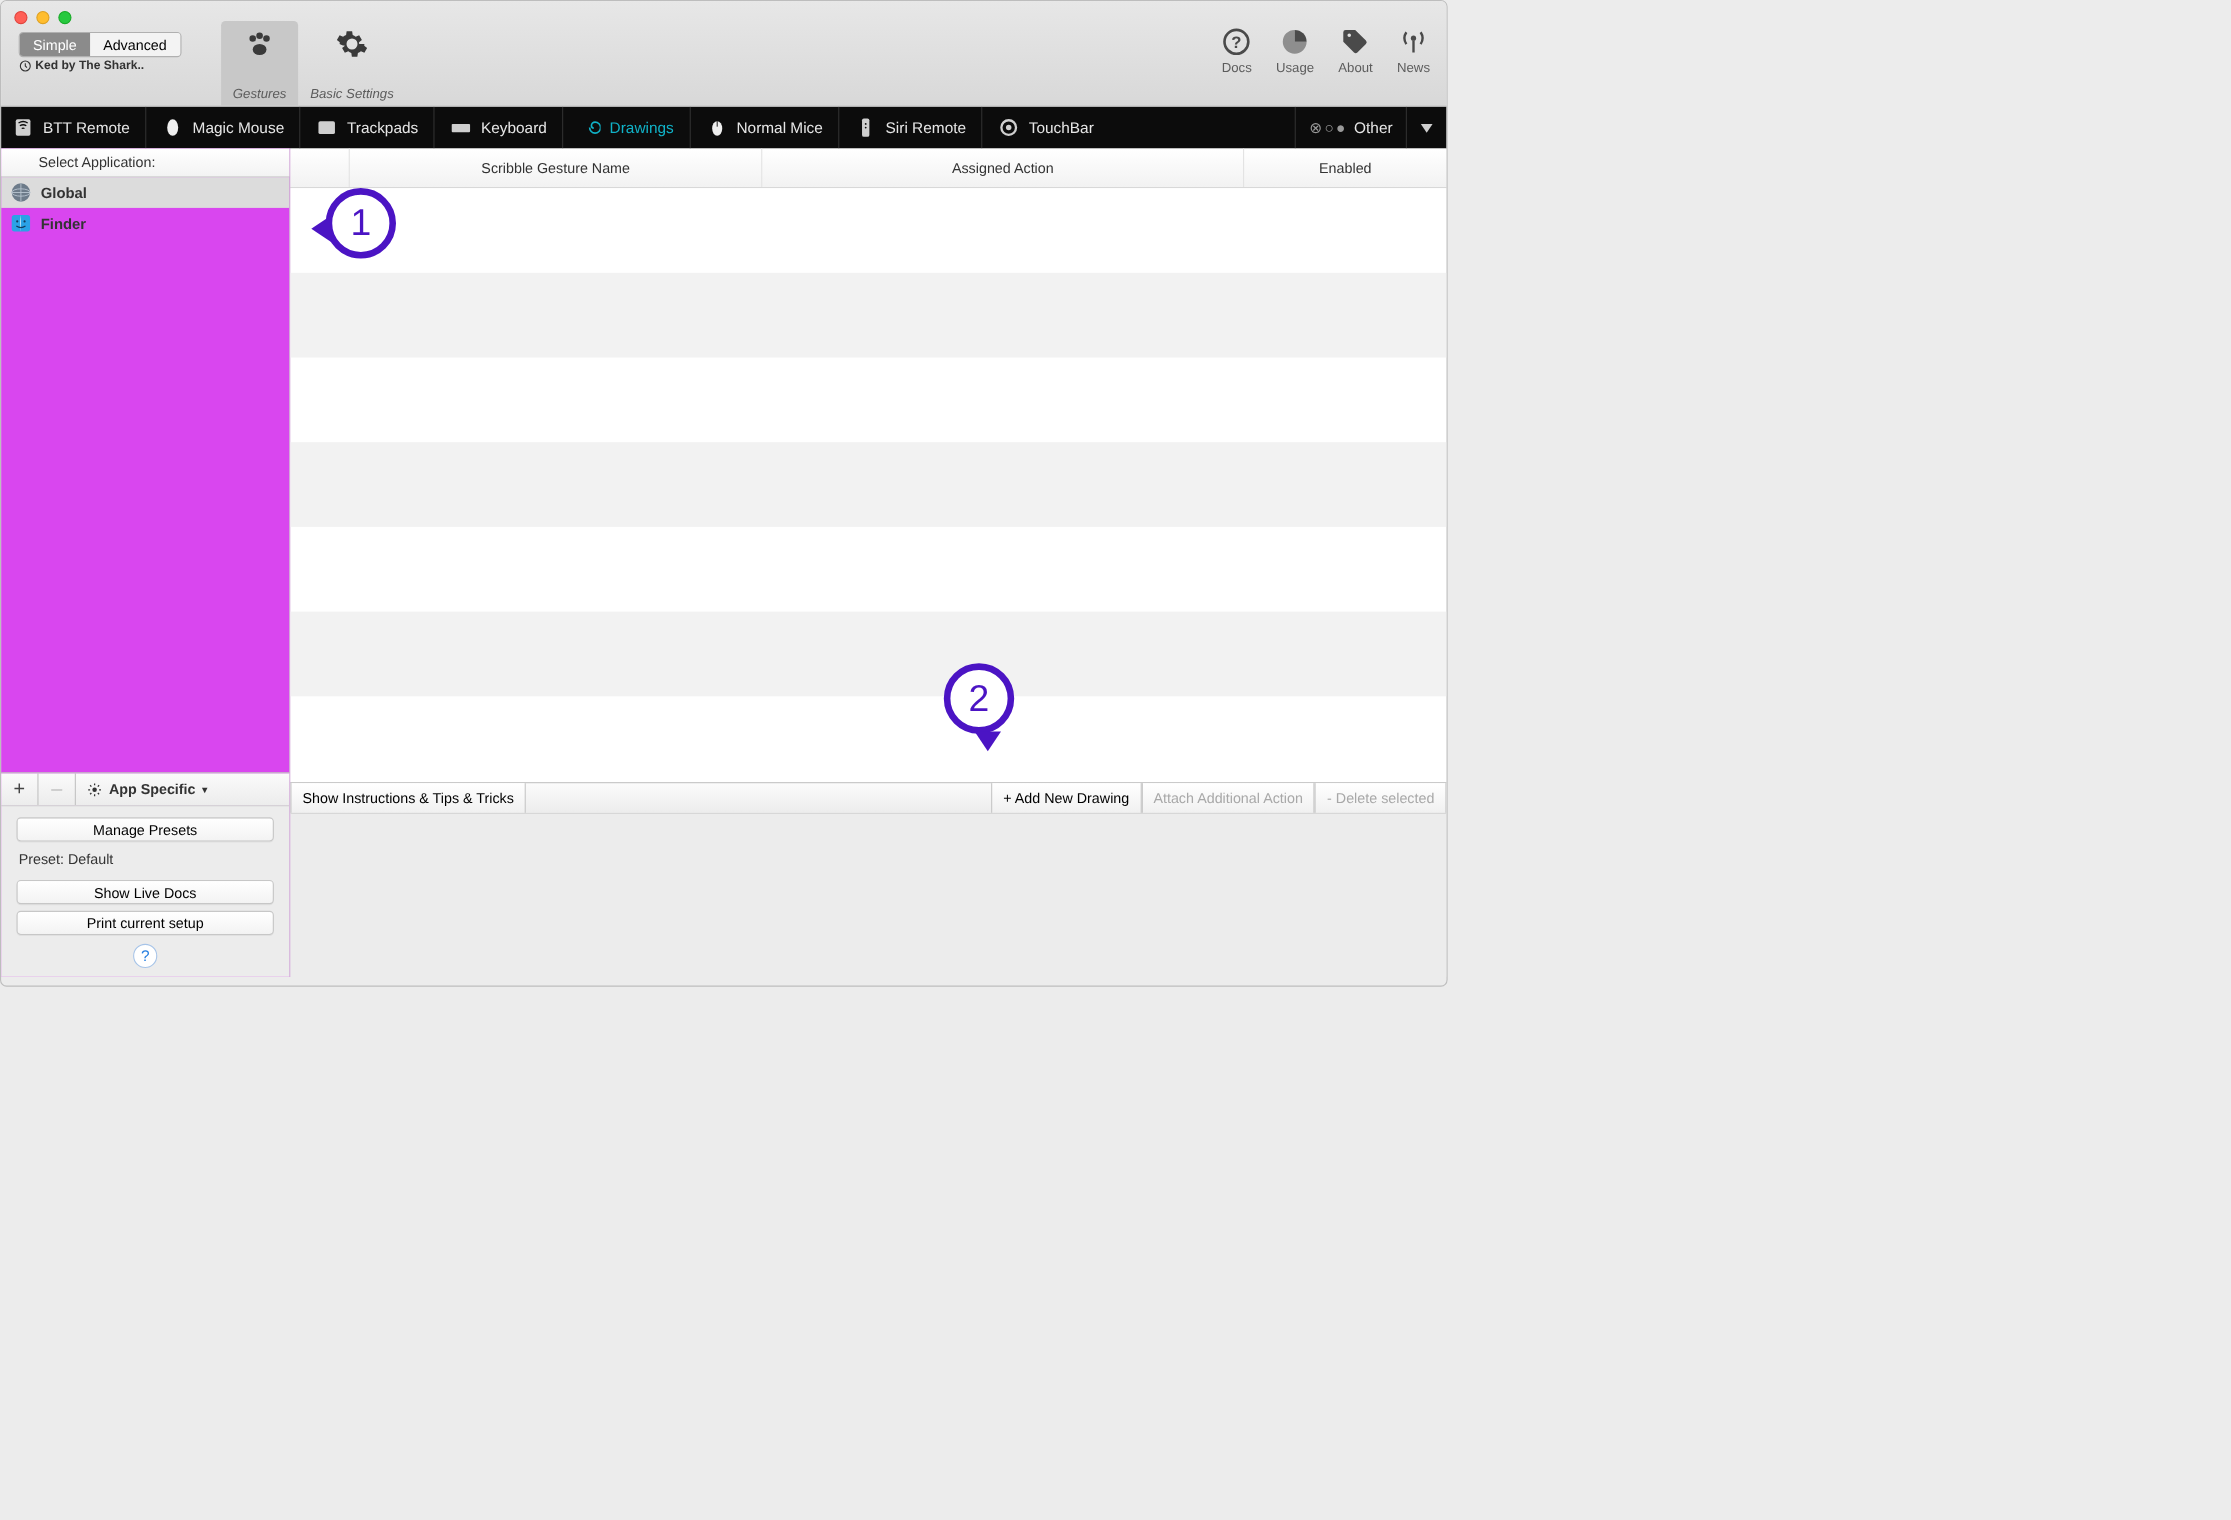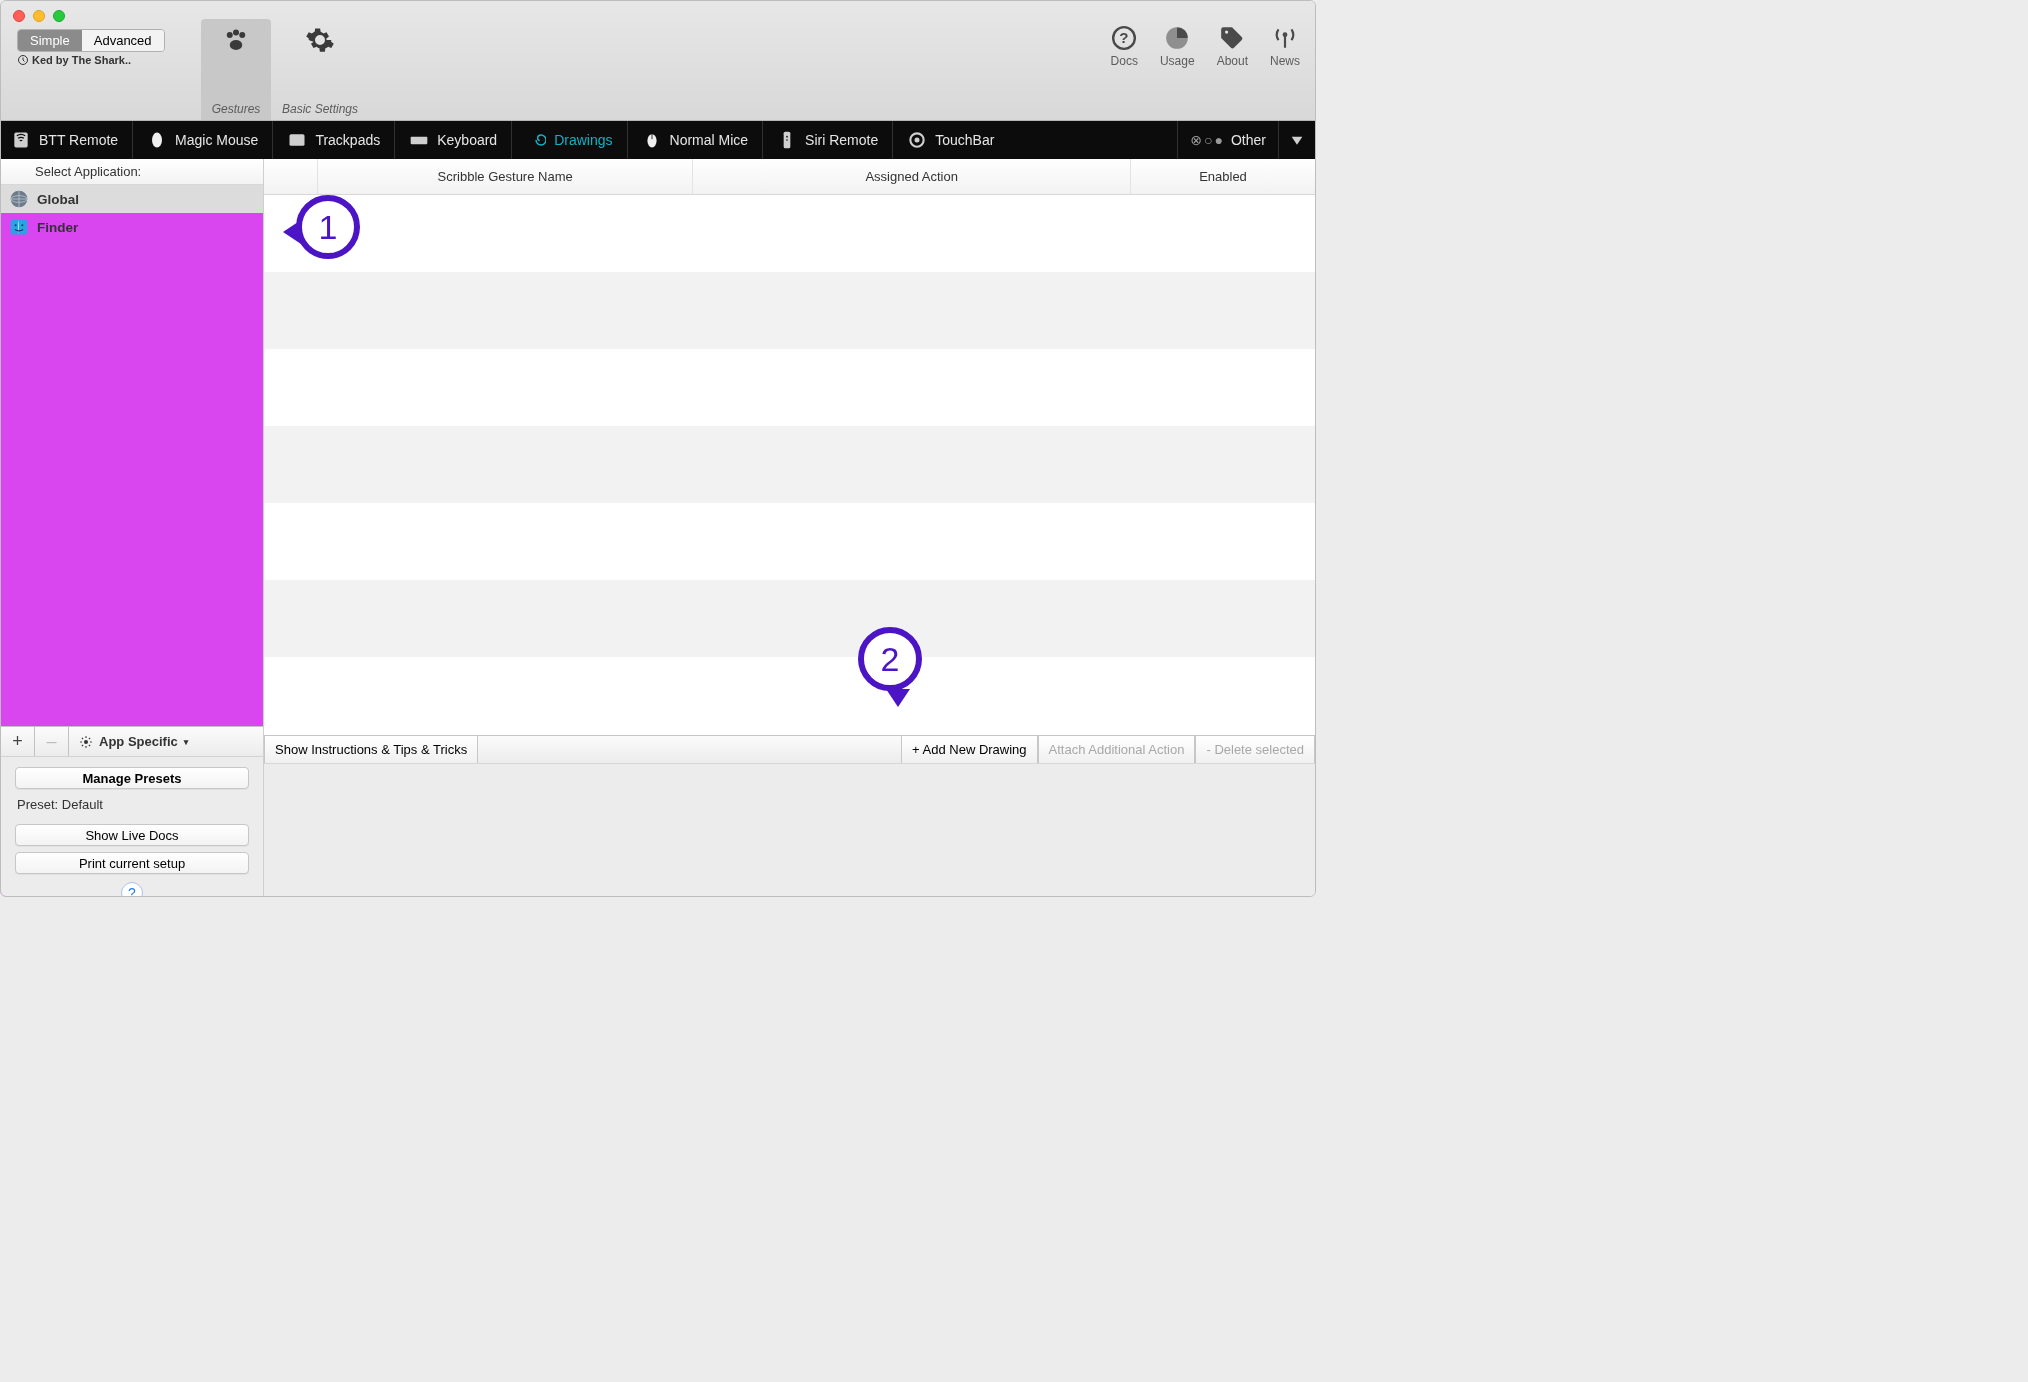"Simple" .titlebar { height: 120px -> 96px }
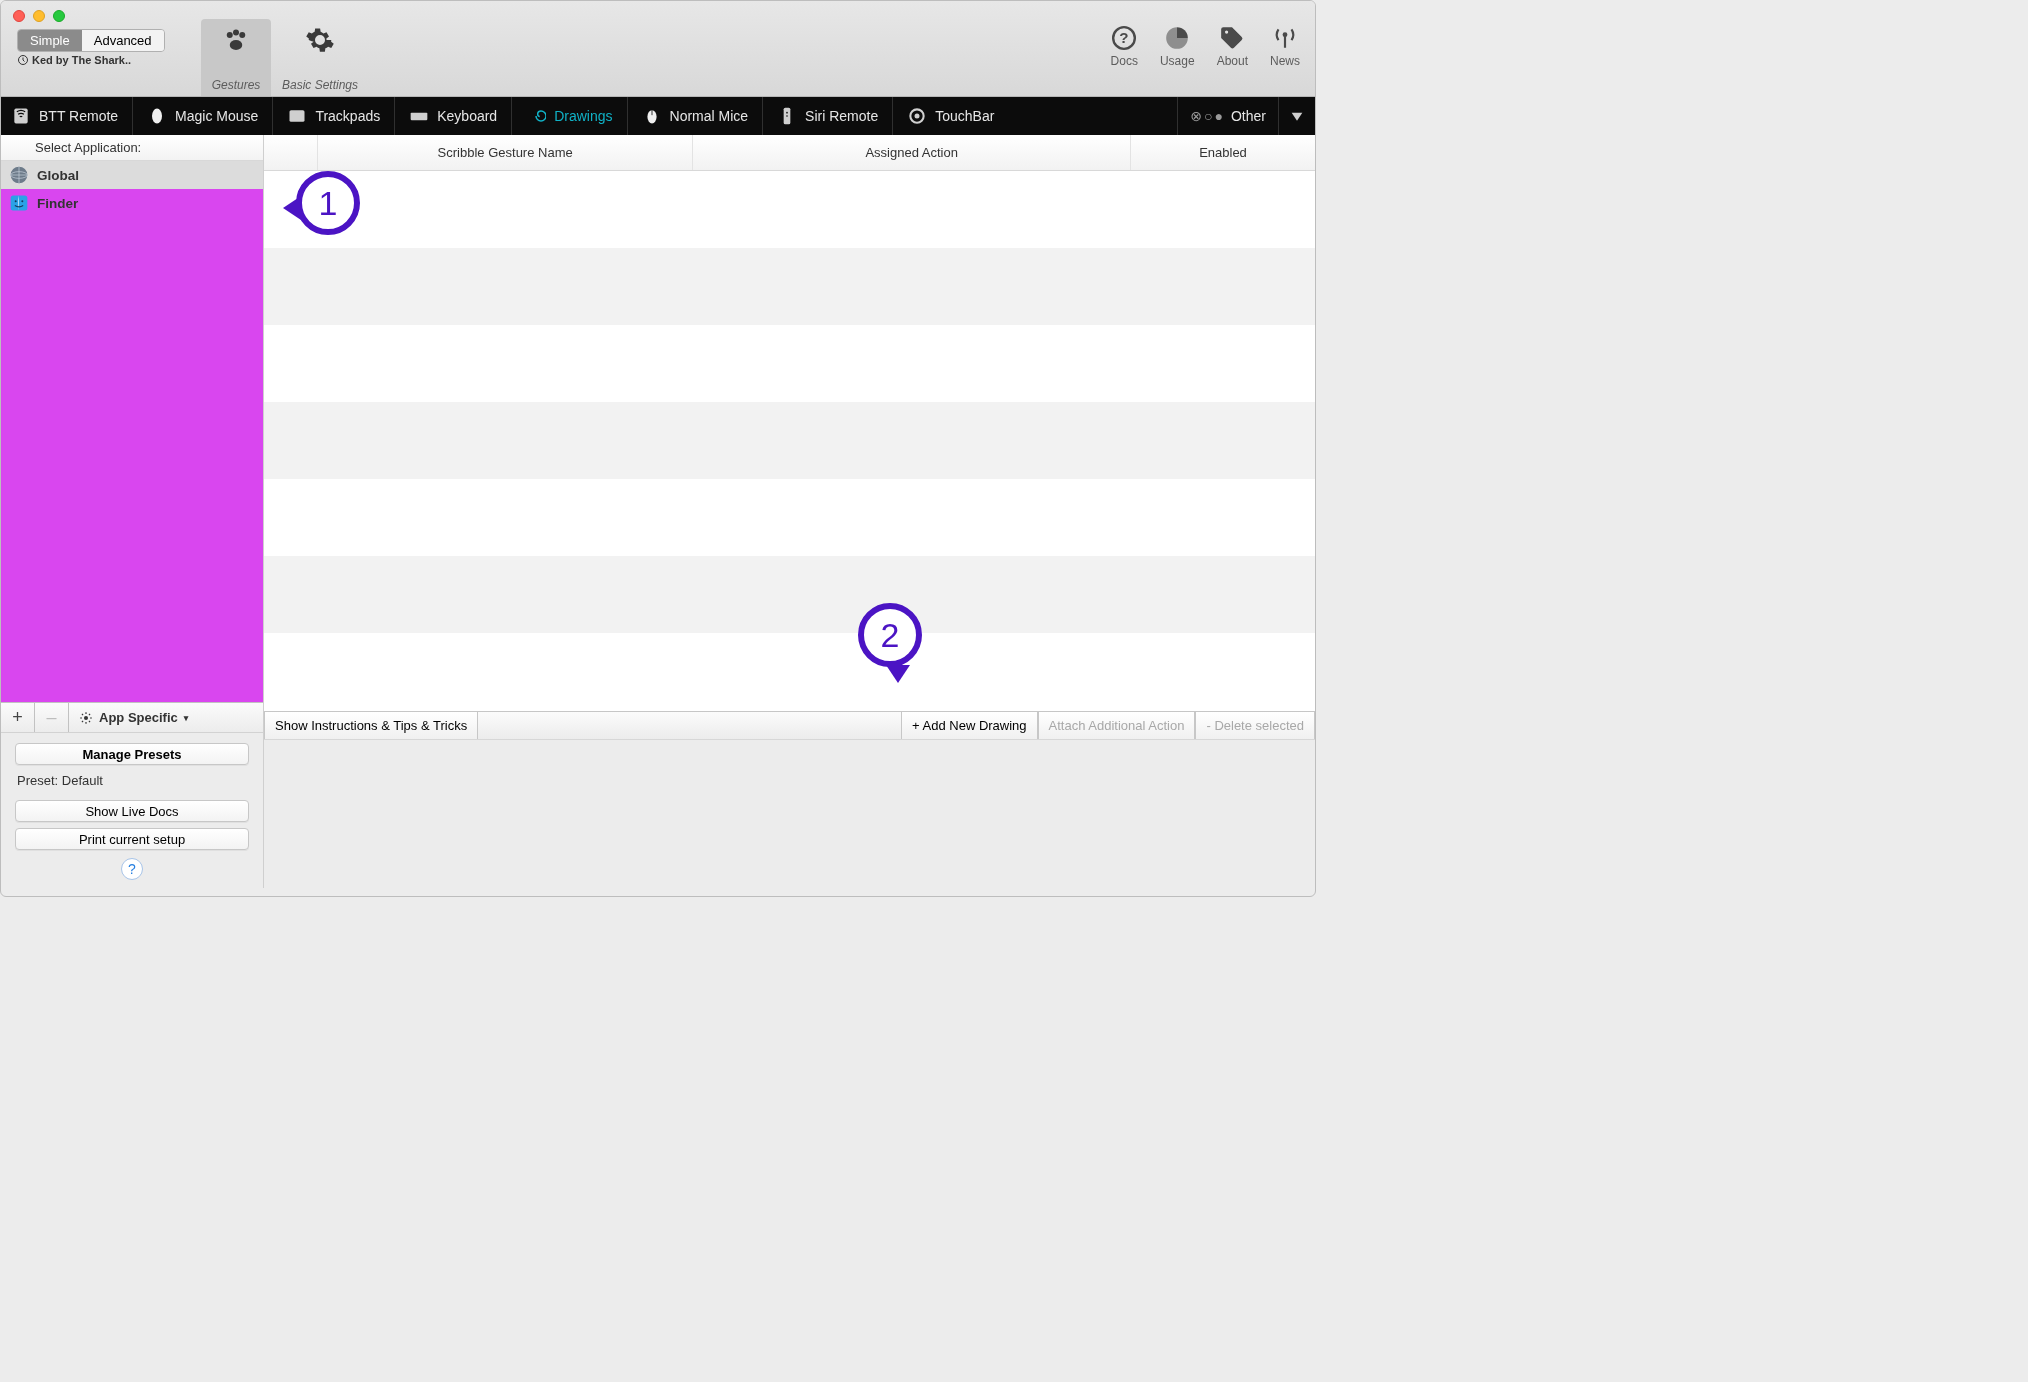"Manage Presets" .mac-btn.bold { font-weight: 700 -> 400 }
